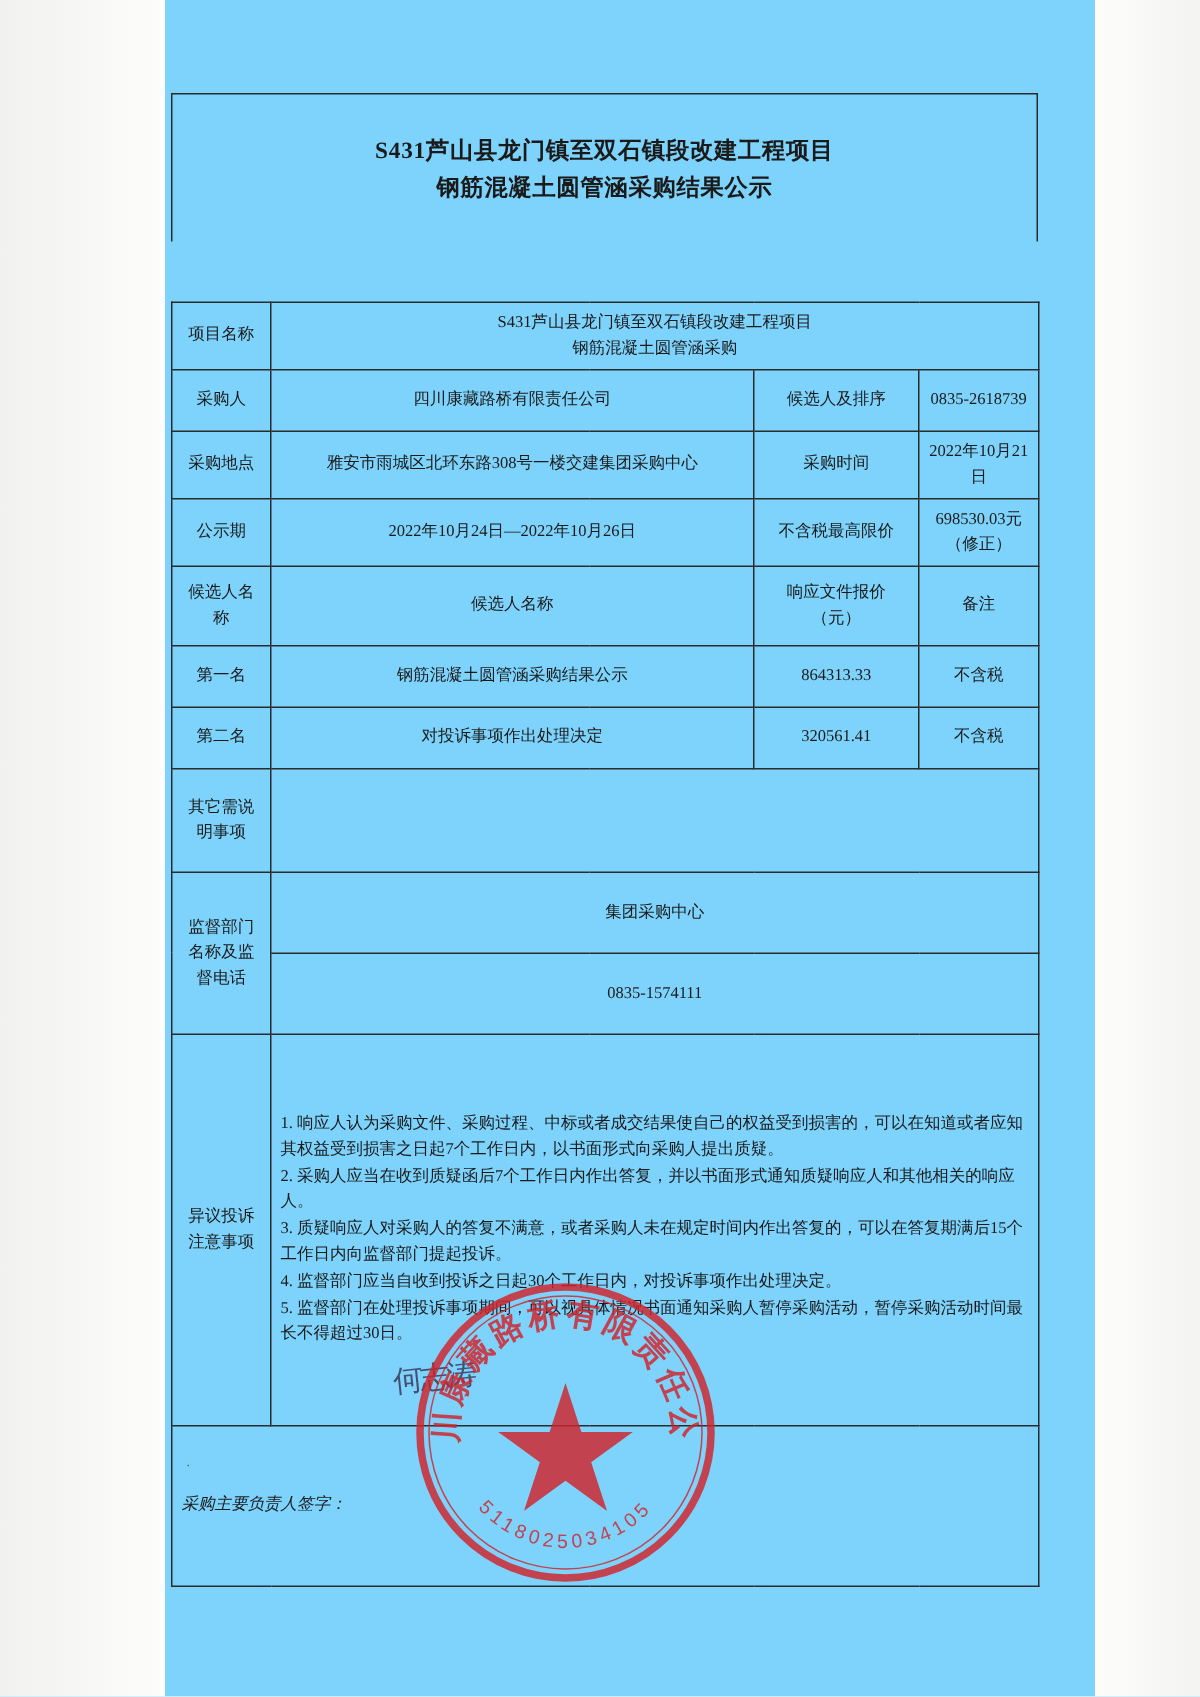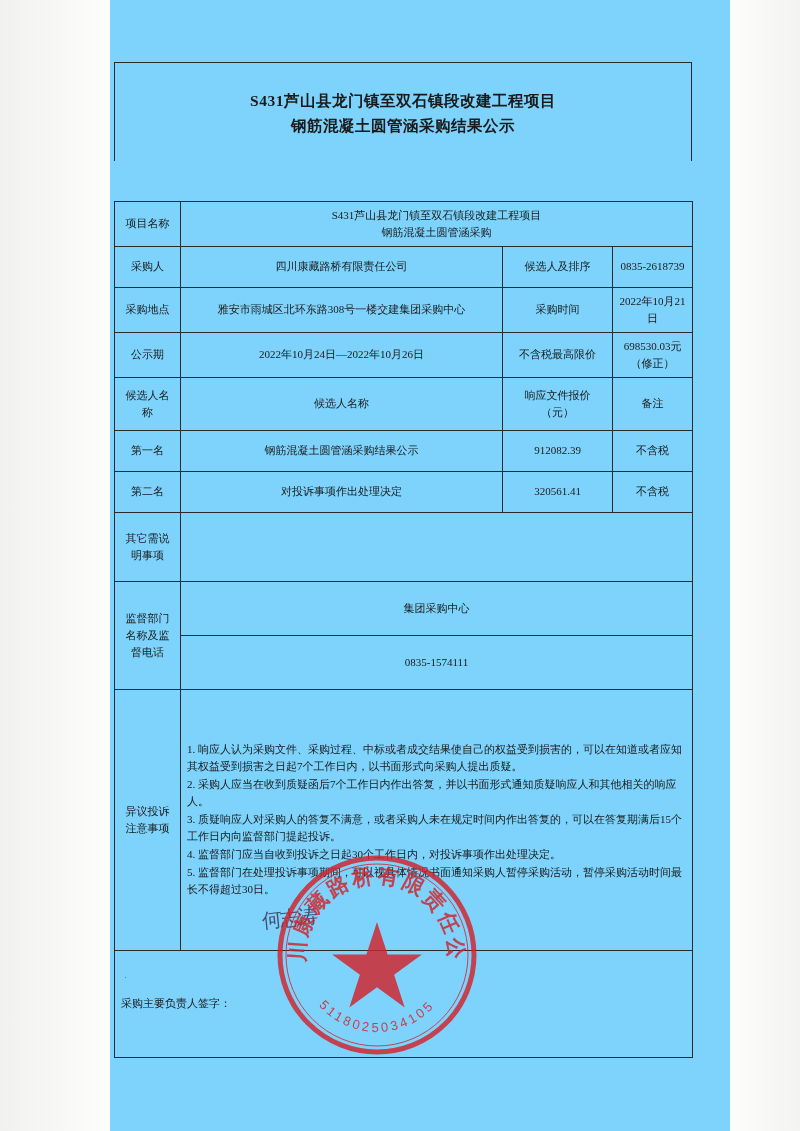"912082.39" td.ctr { text: 912082.39 -> 864313.33 }
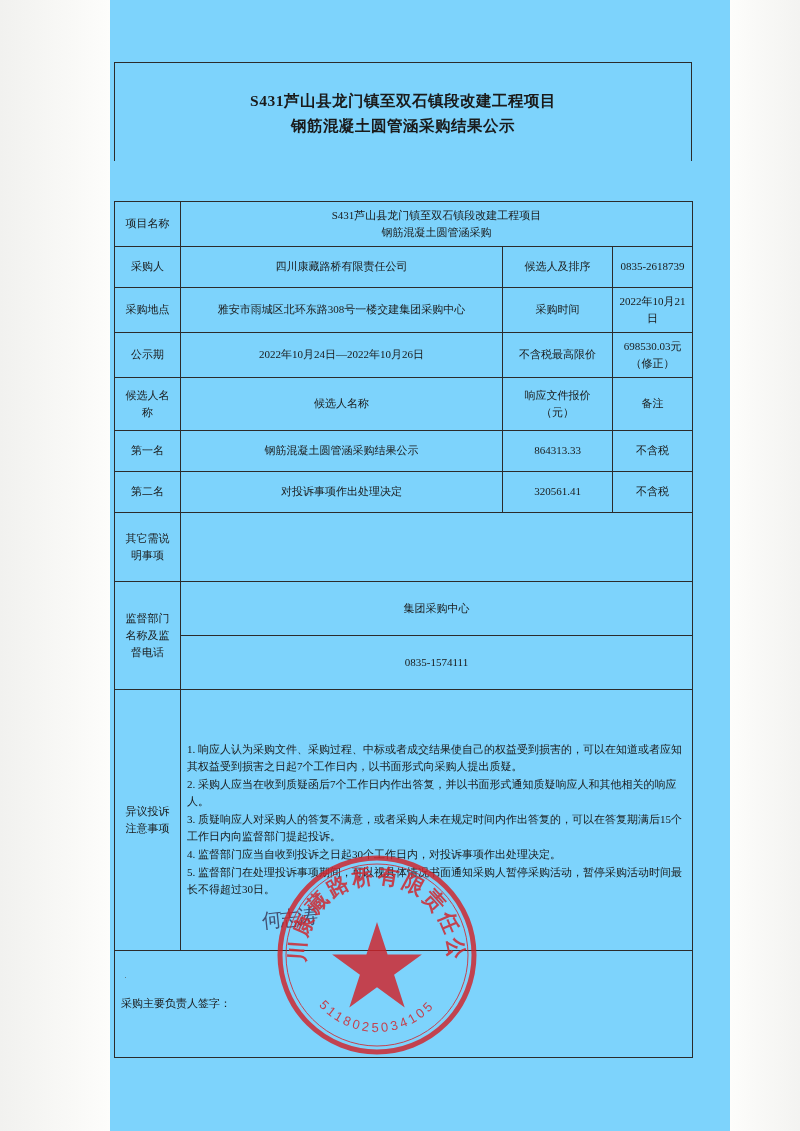"采购主要负责人签字：" .sign-cell { font-style: none -> italic }
